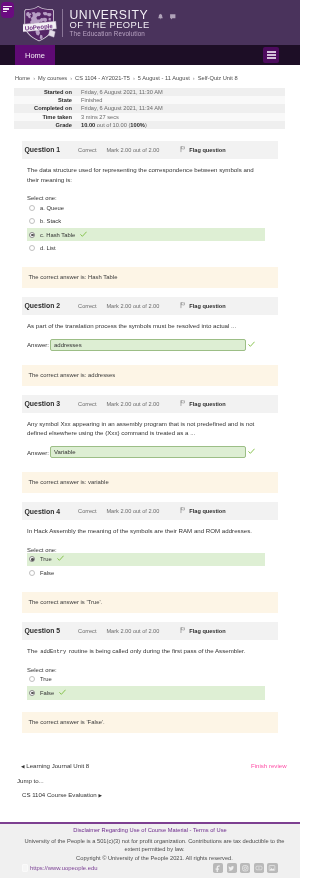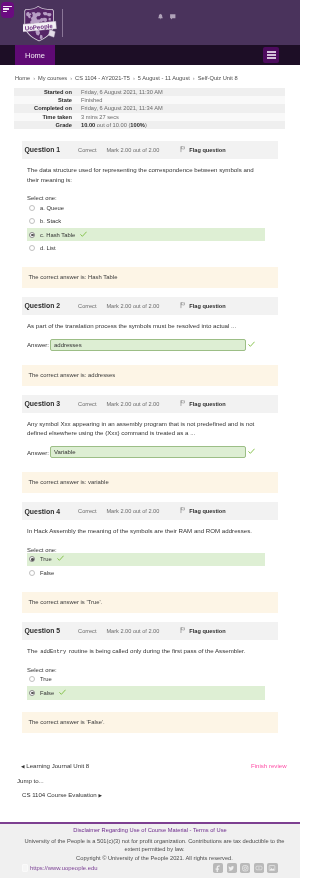"UNIVERSITY" div.brand { html: none -> <div> <div>UNIVERSITY</div> <div>OF THE PEOPLE</div> <div>The Education Revolution</div> </div> }
